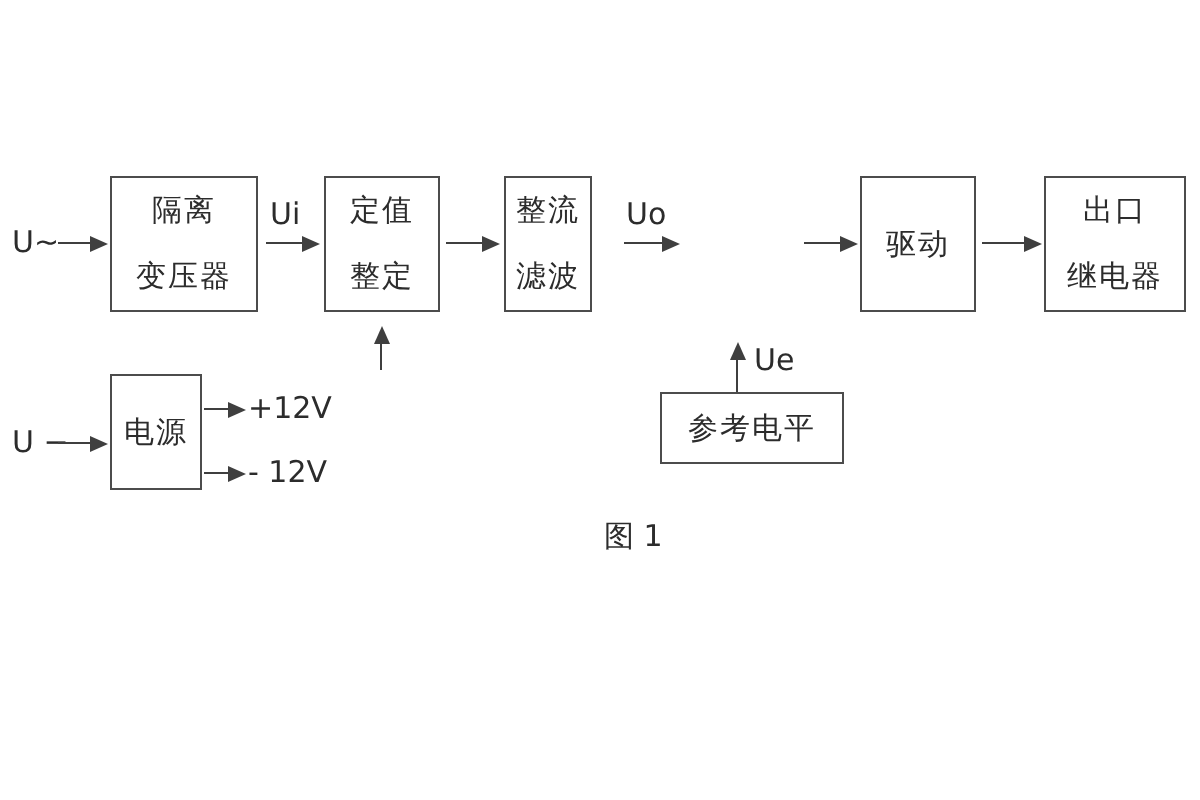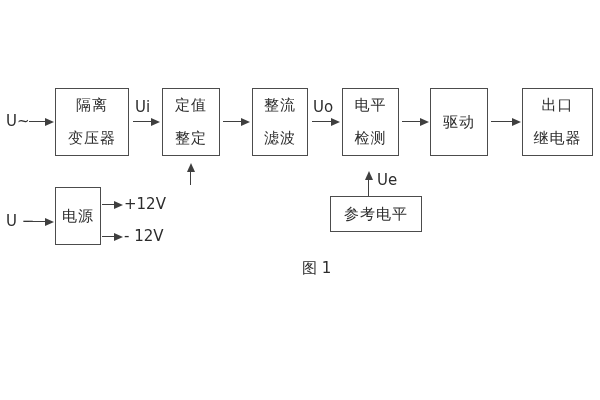"整流" div.blk { width: 56px -> 44px }
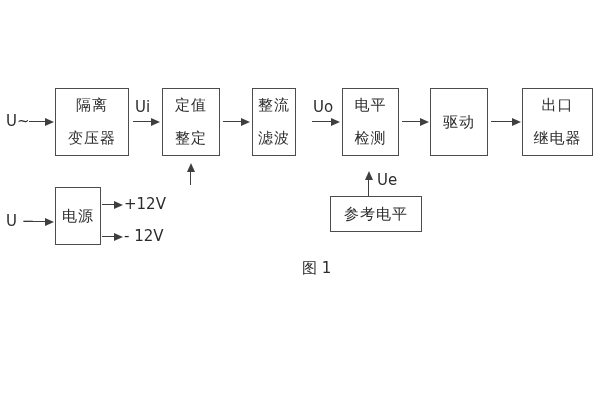"电平" div.blk { html: <div> <span>电平</span> <span>检测</span> </div> -> none }
